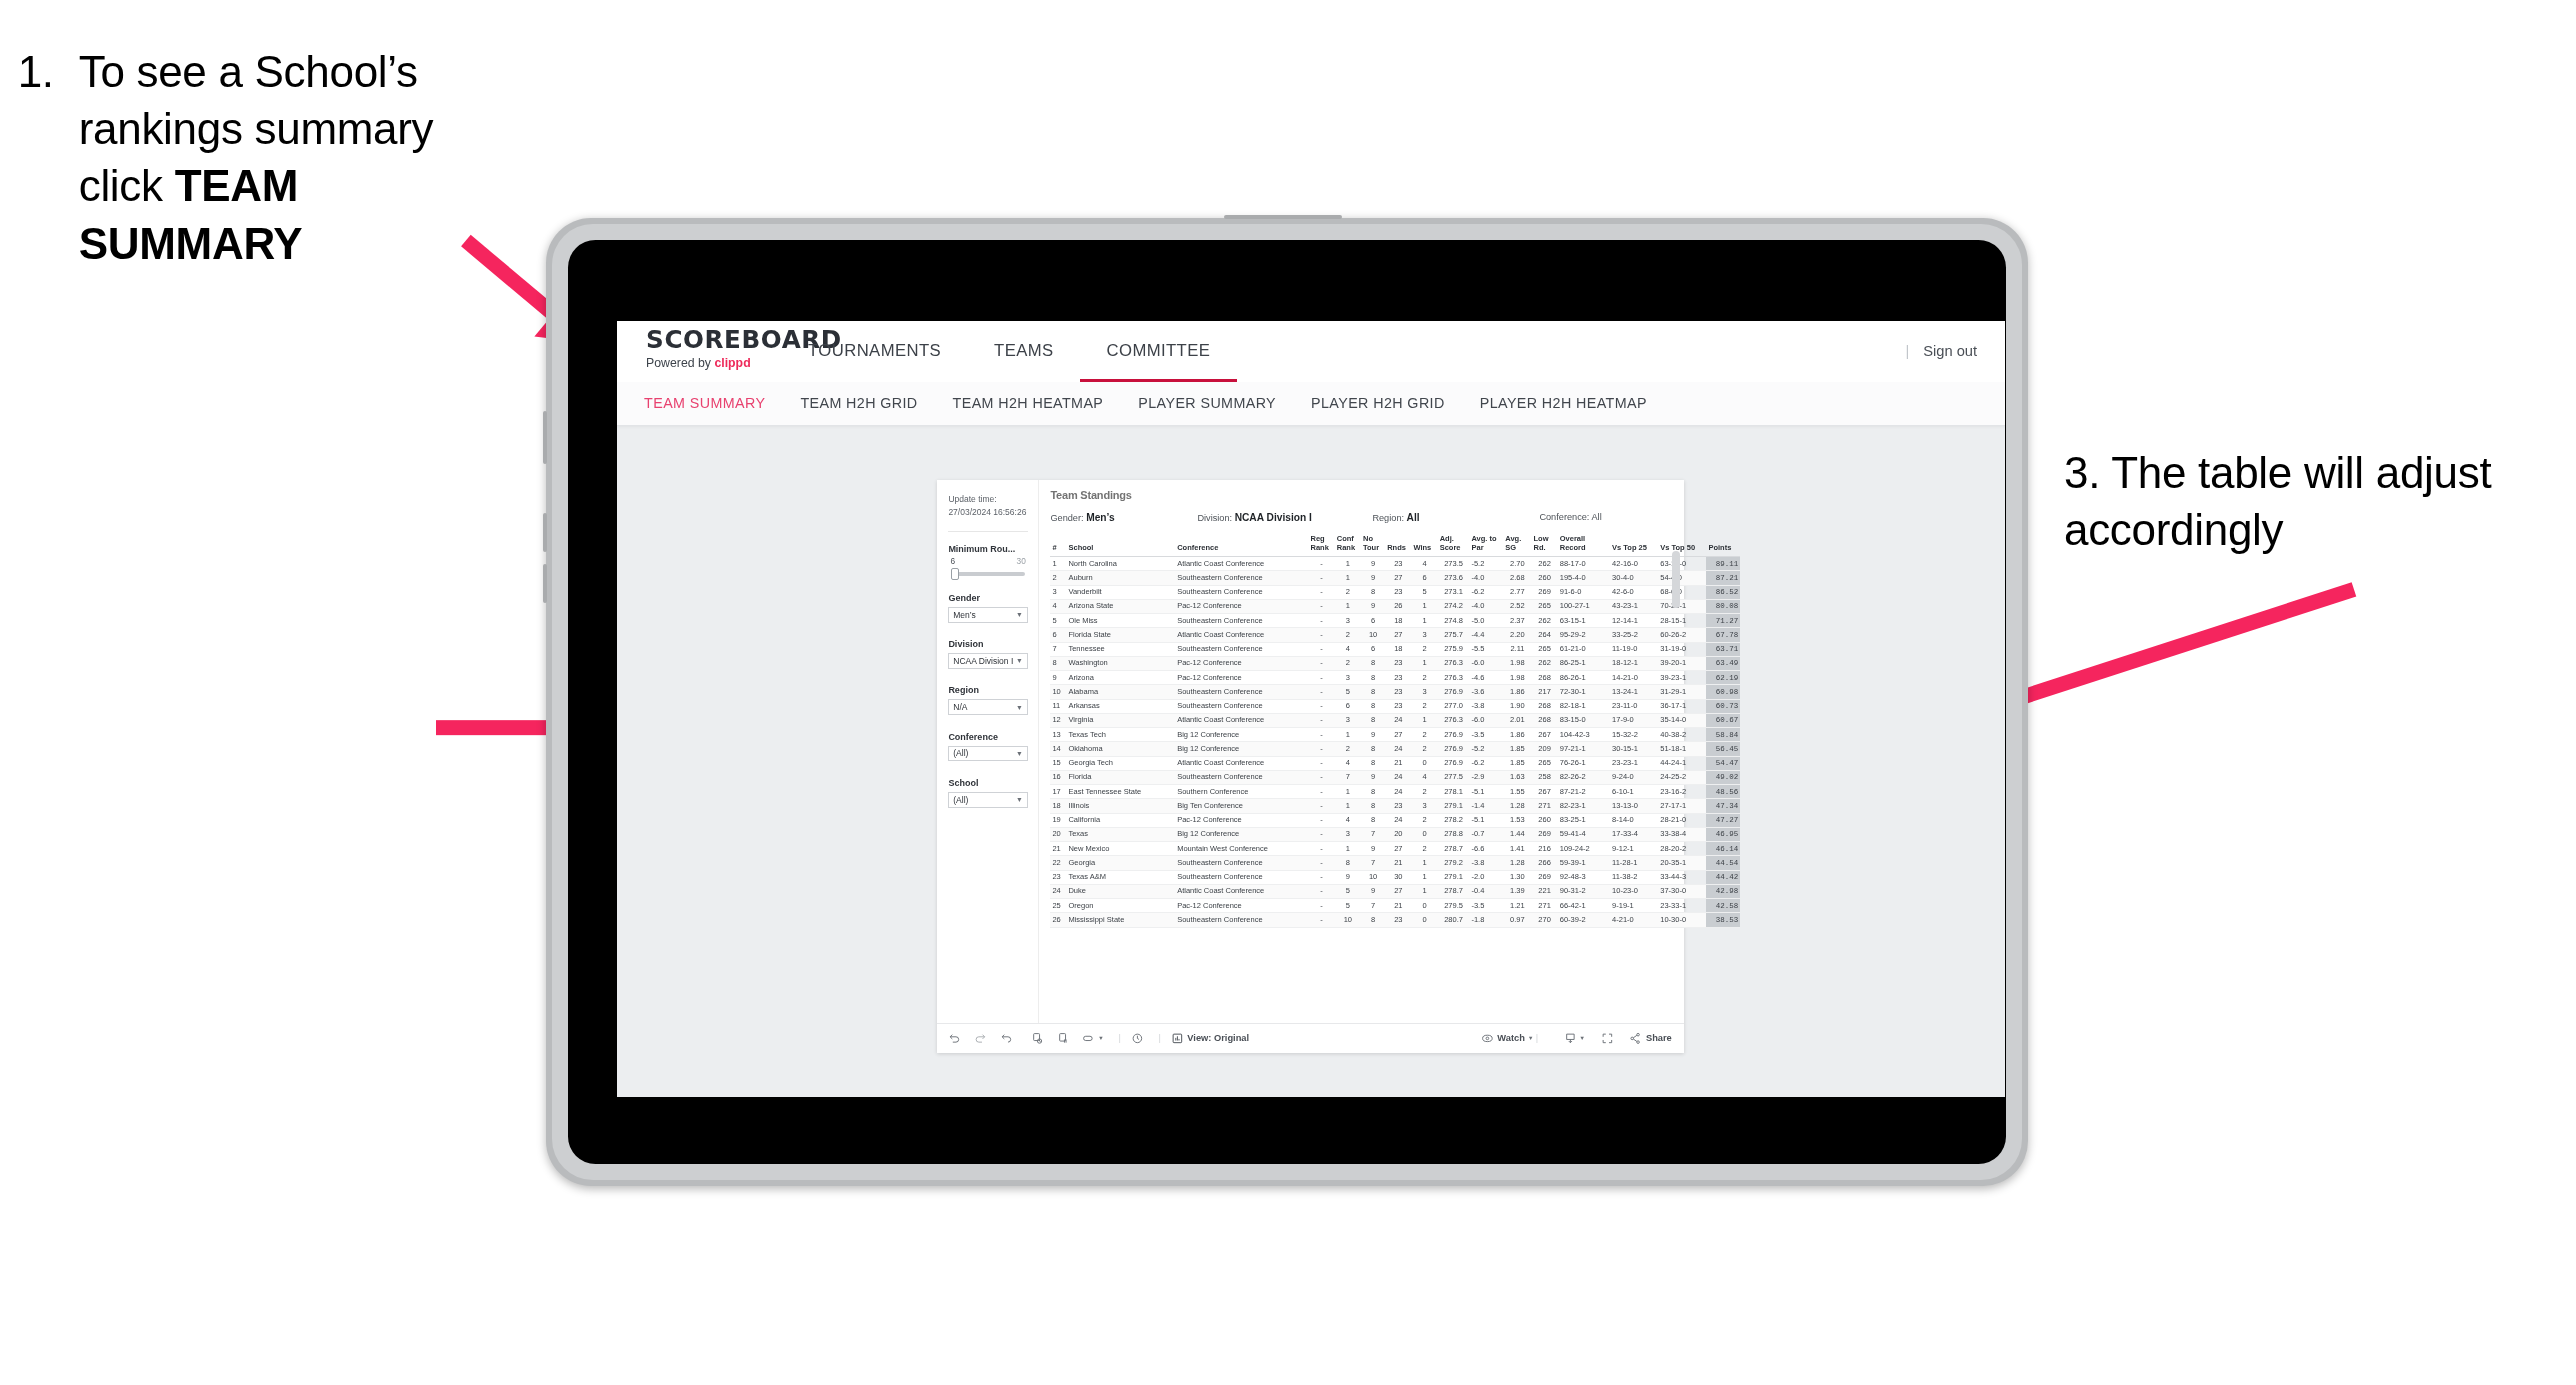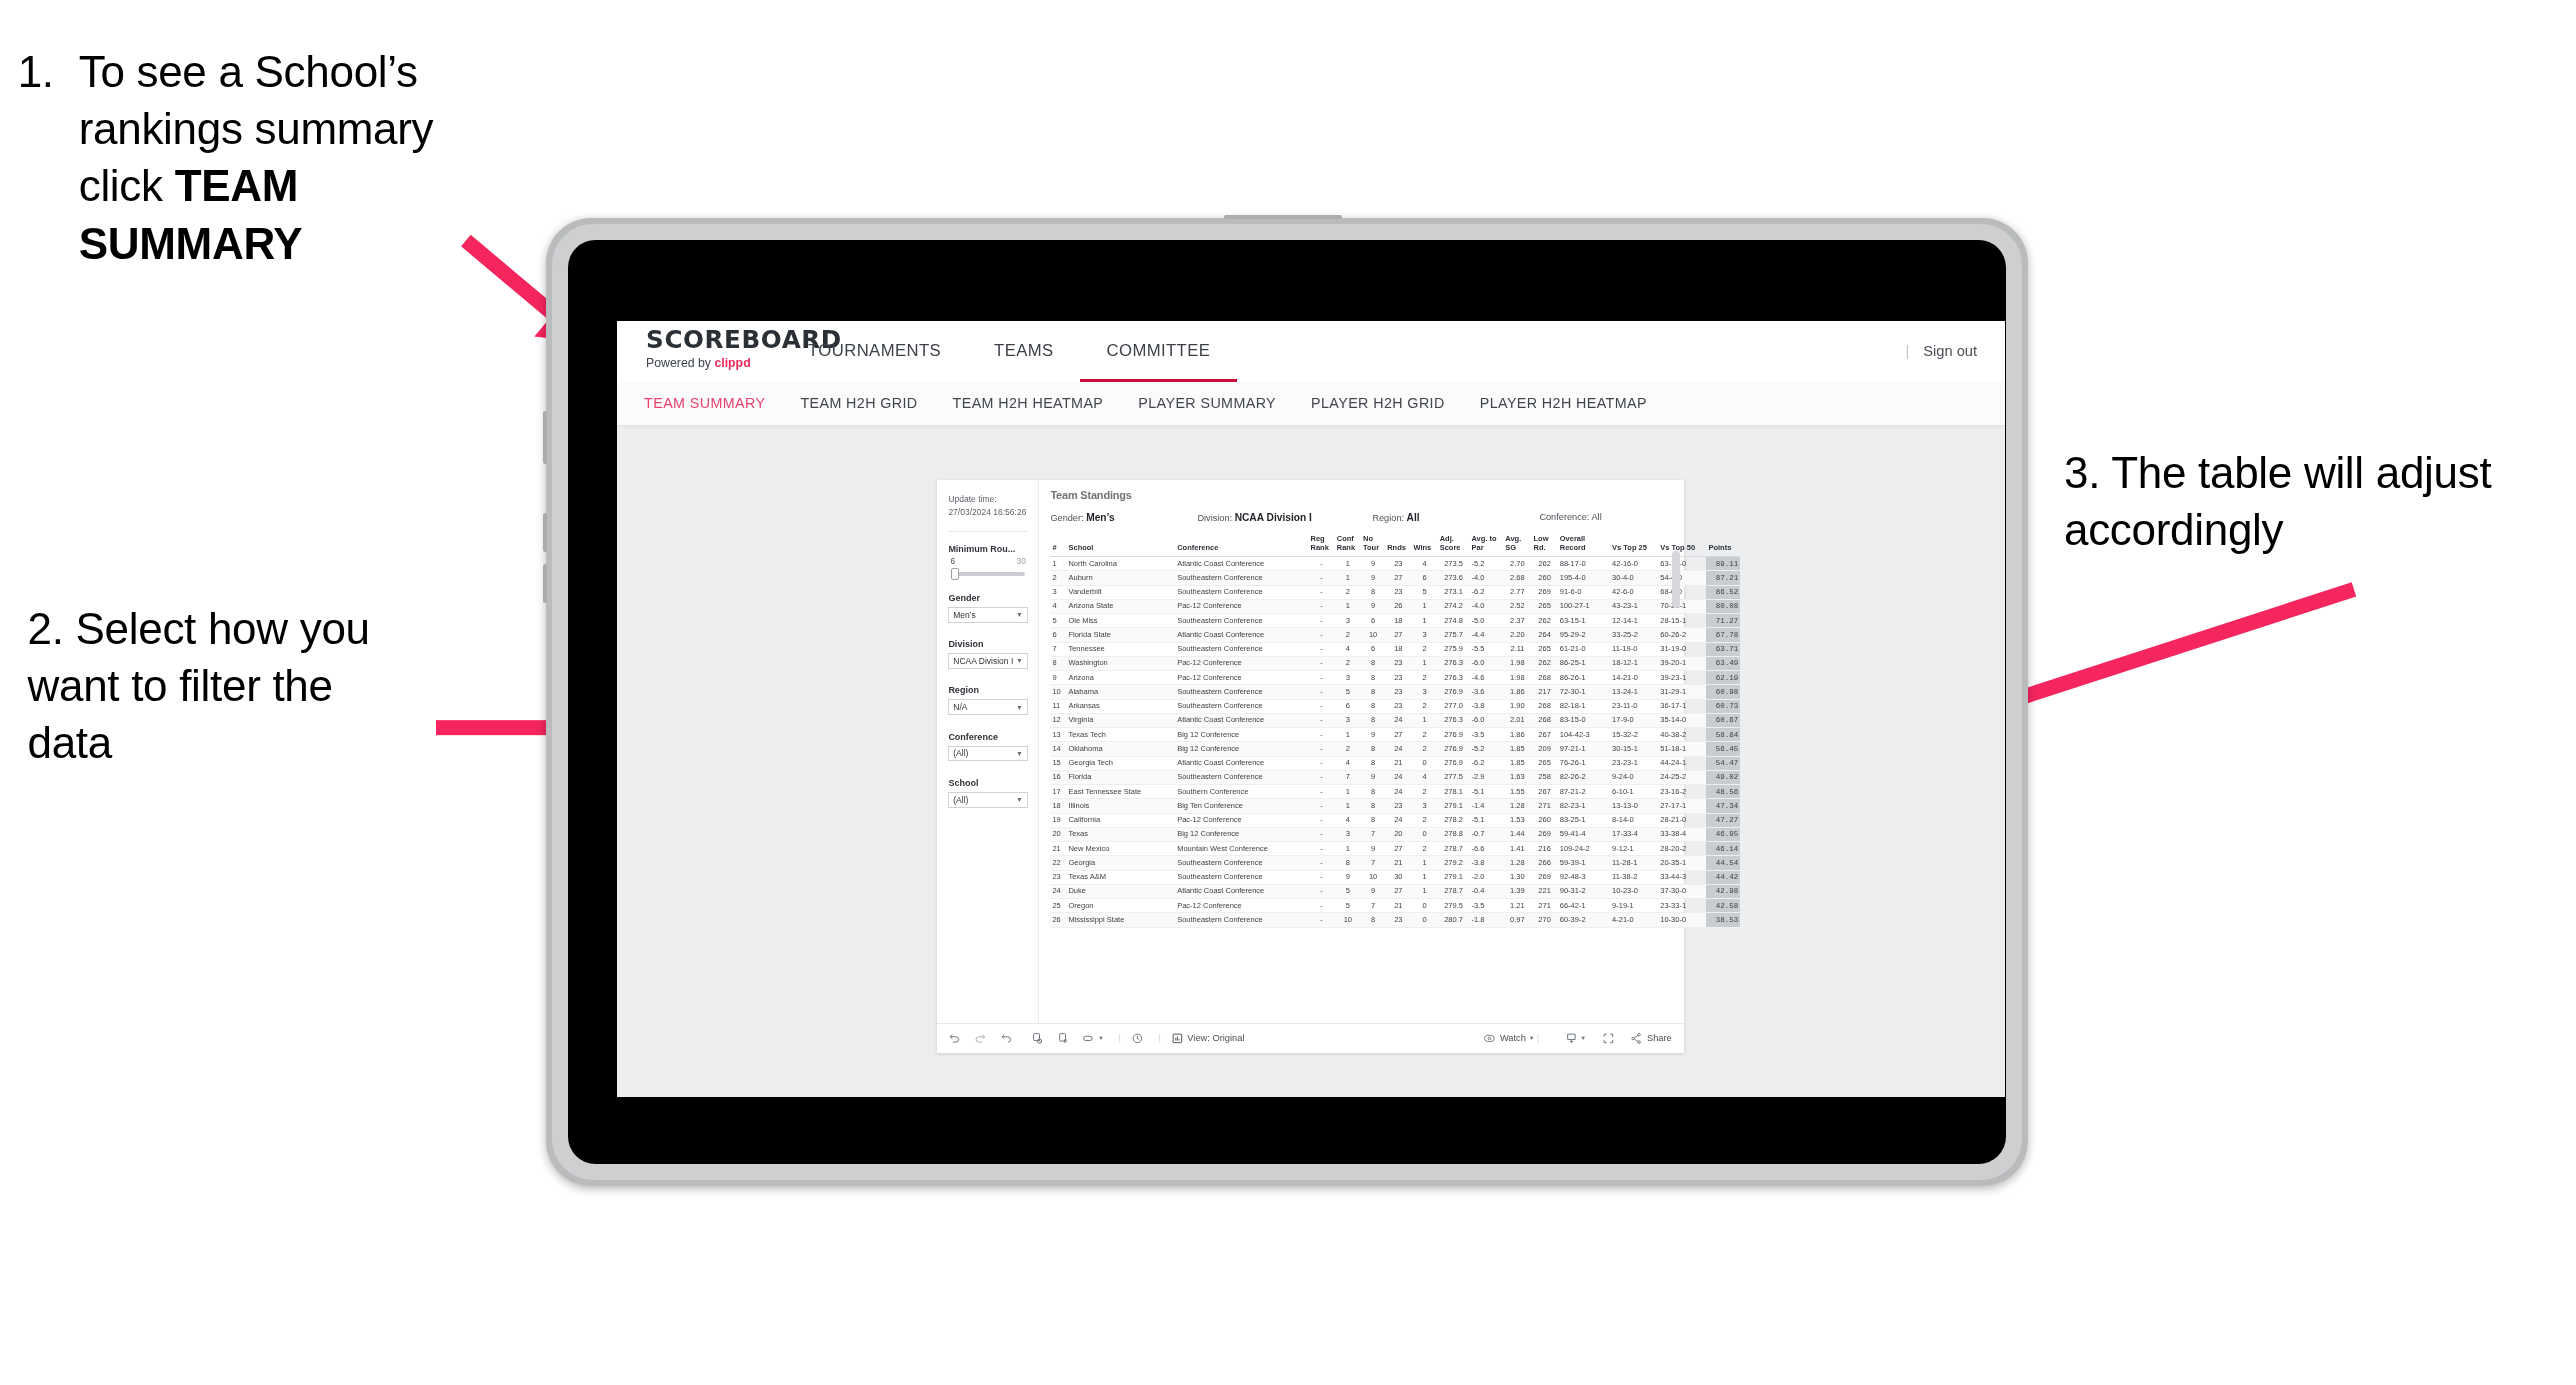"2. Select how you want" div.annot { html: <div>2. Select how you want to filter the data</div> -> none }
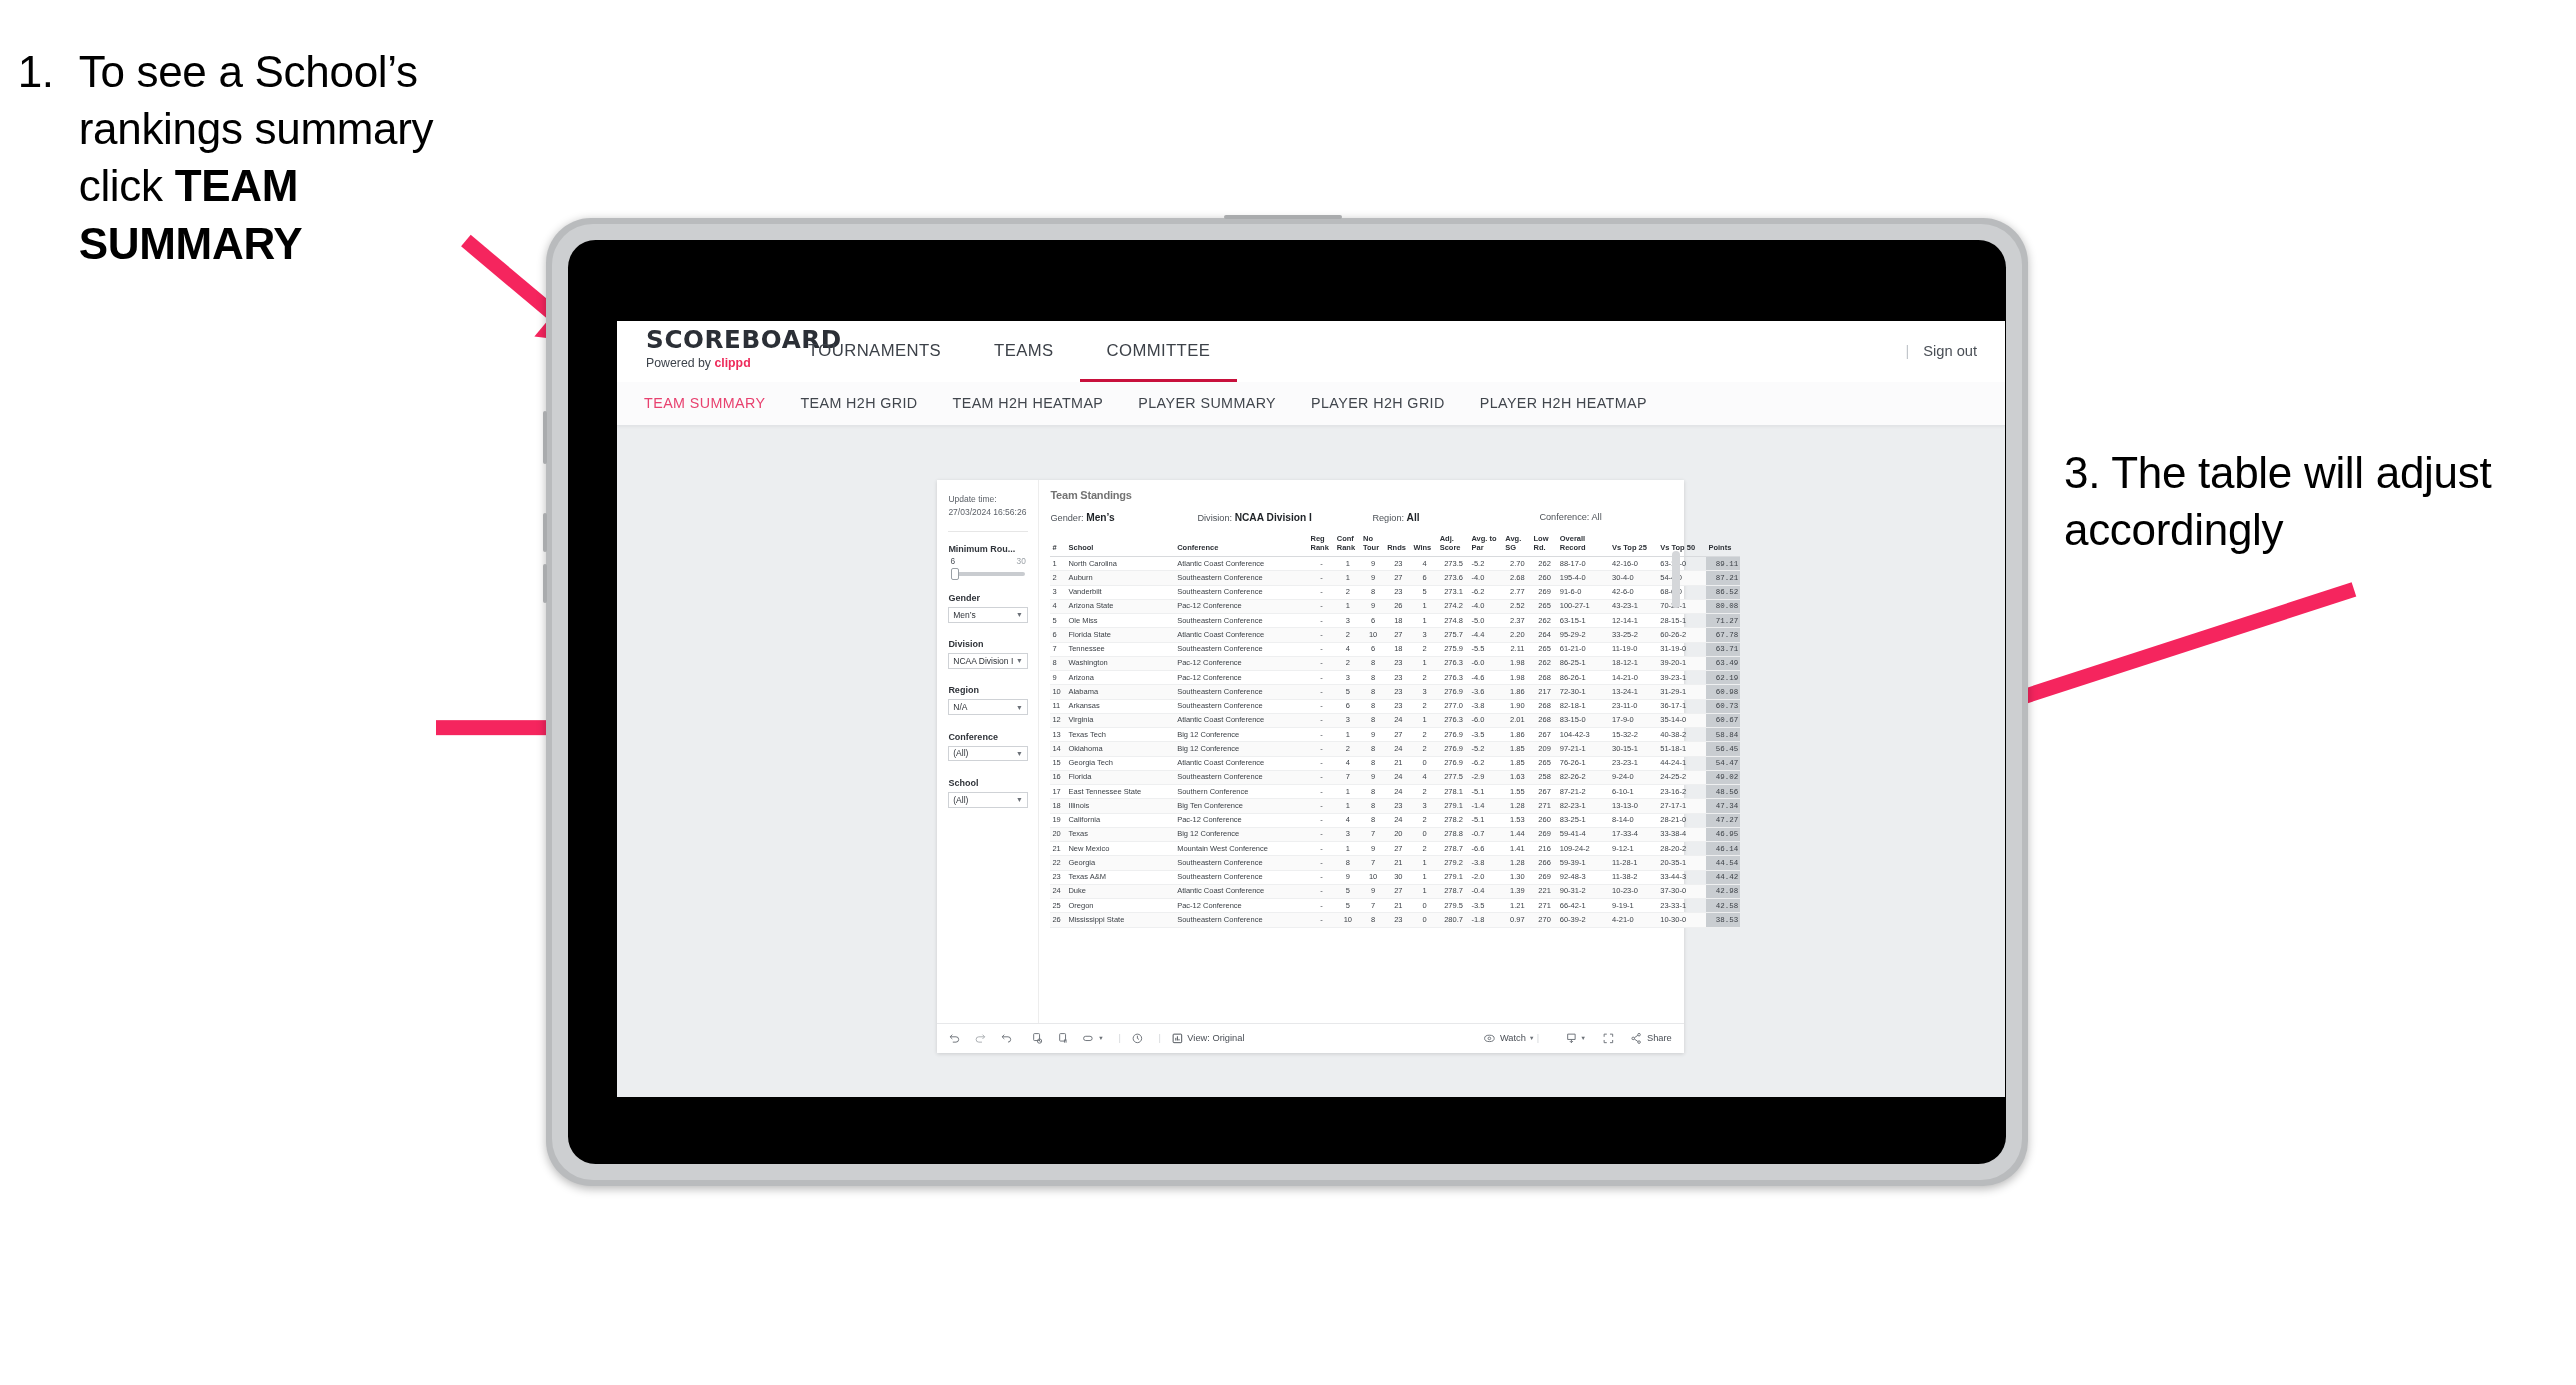"View: Original" .tlabel { font-weight: none -> bold }
